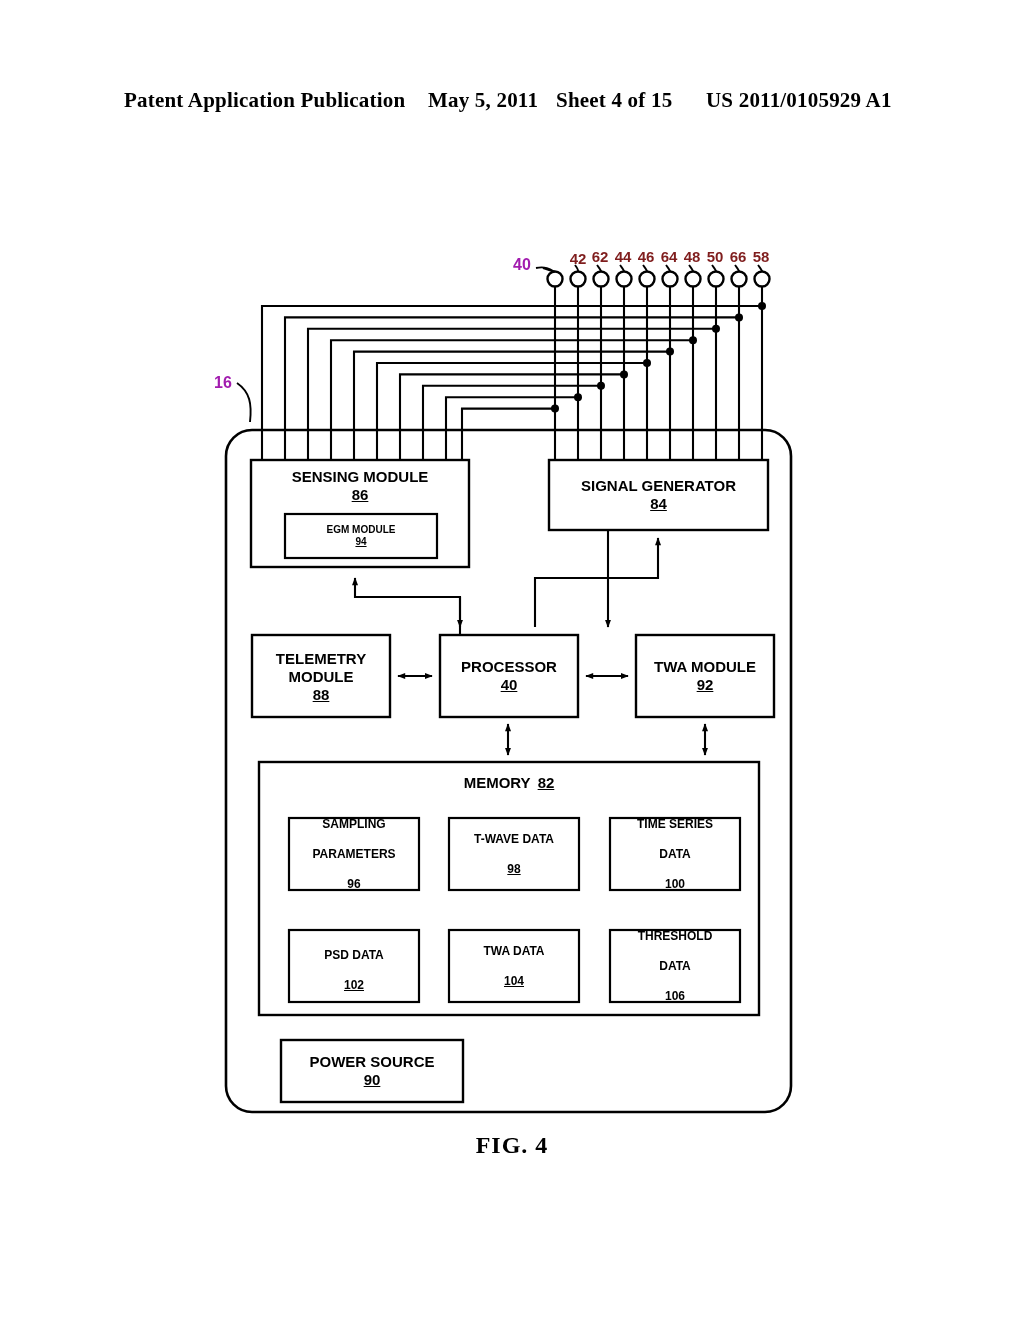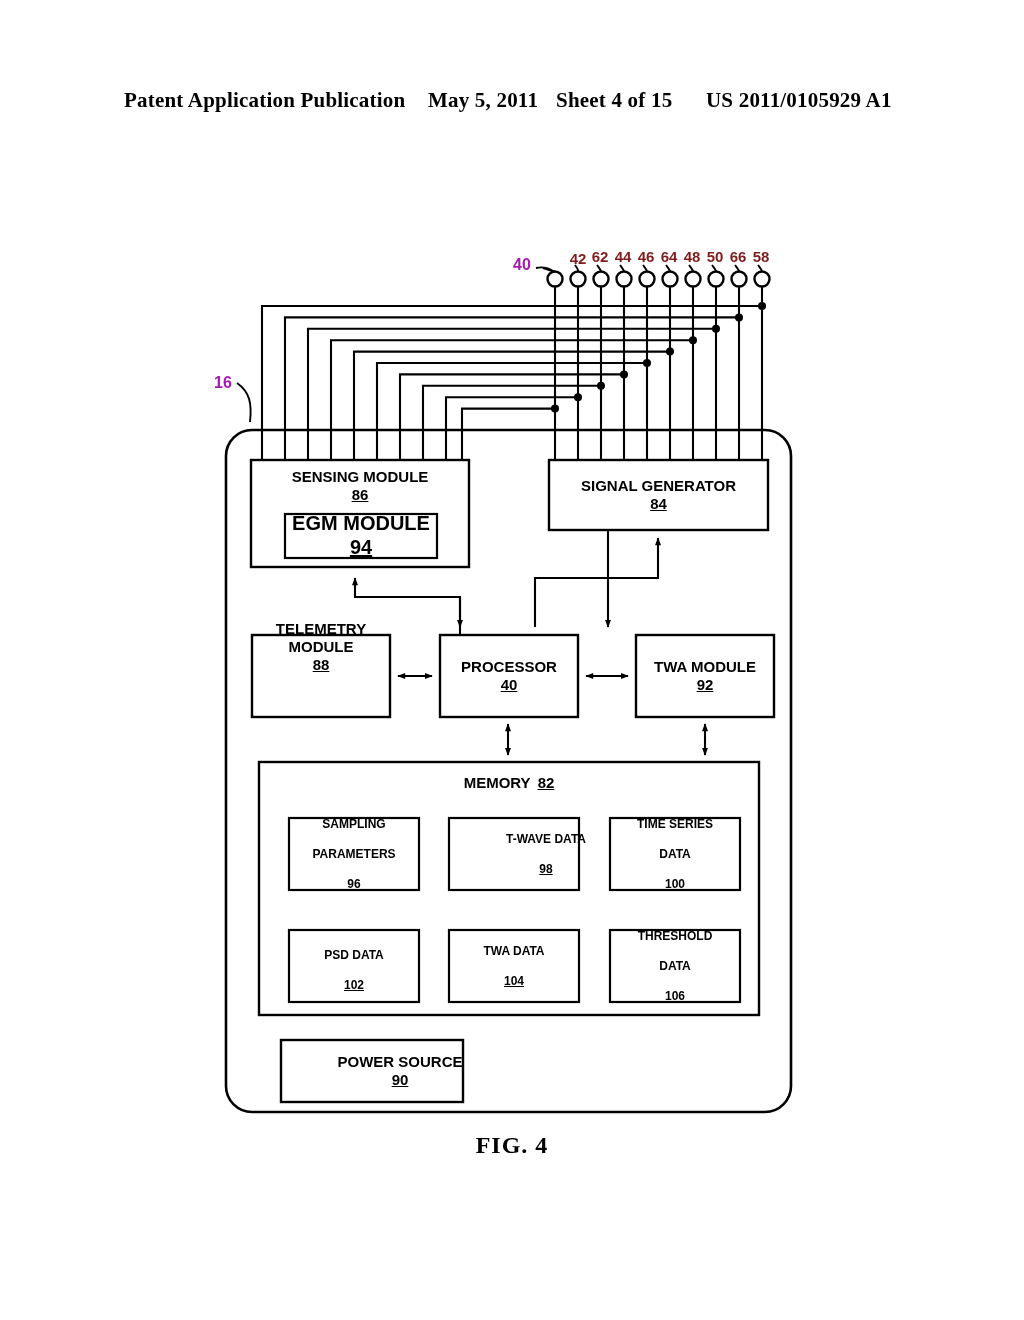"EGM MODULE" .t14 { font-size: 20px -> 10px }
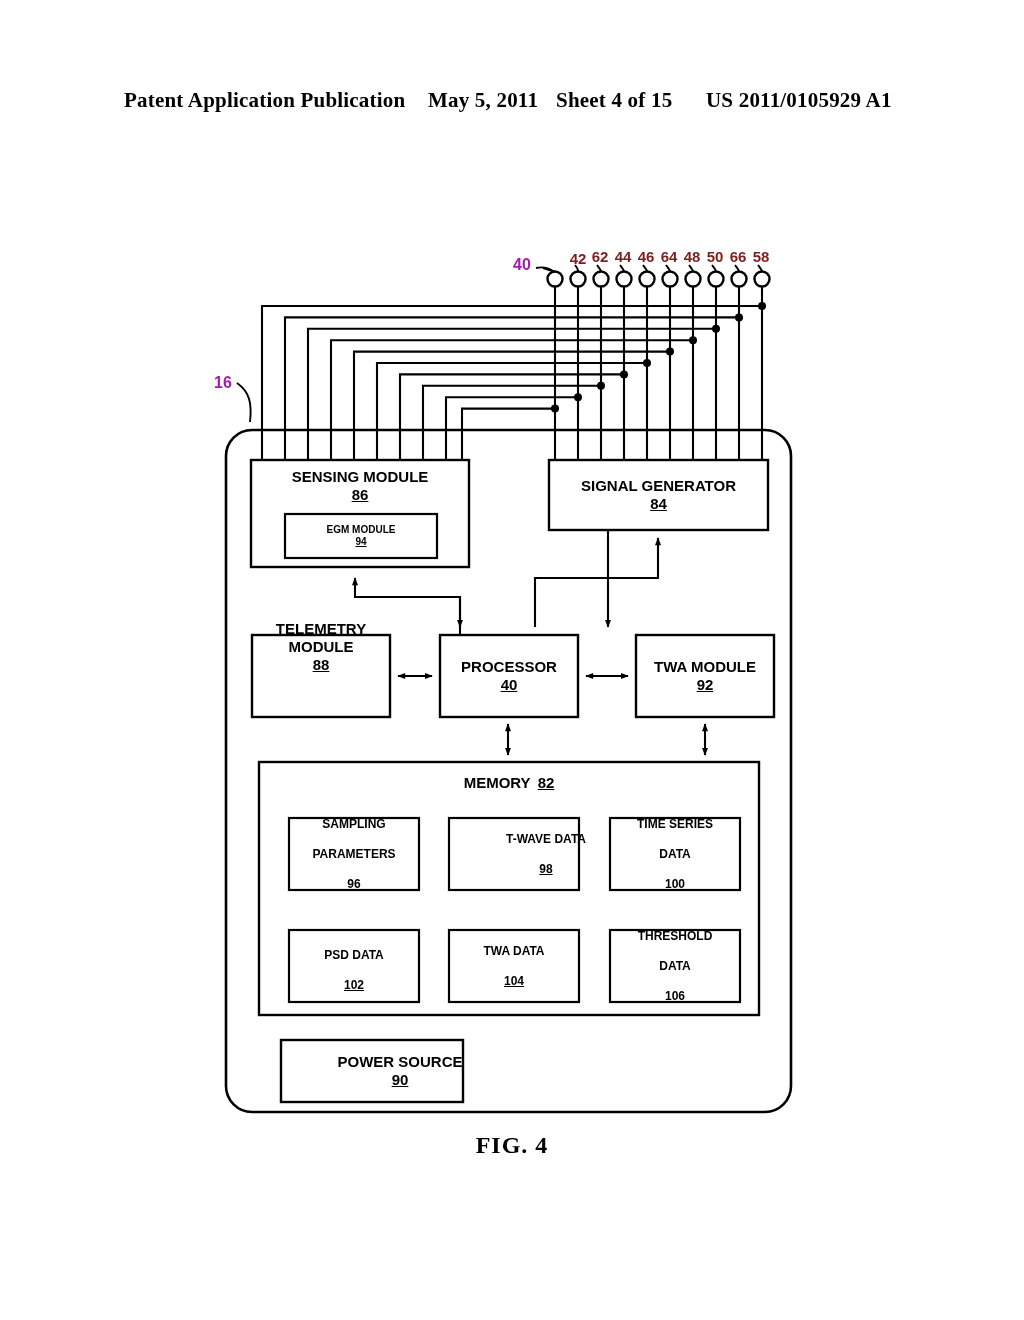"TELEMETRY" div.blabel { top: 606px -> 636px }
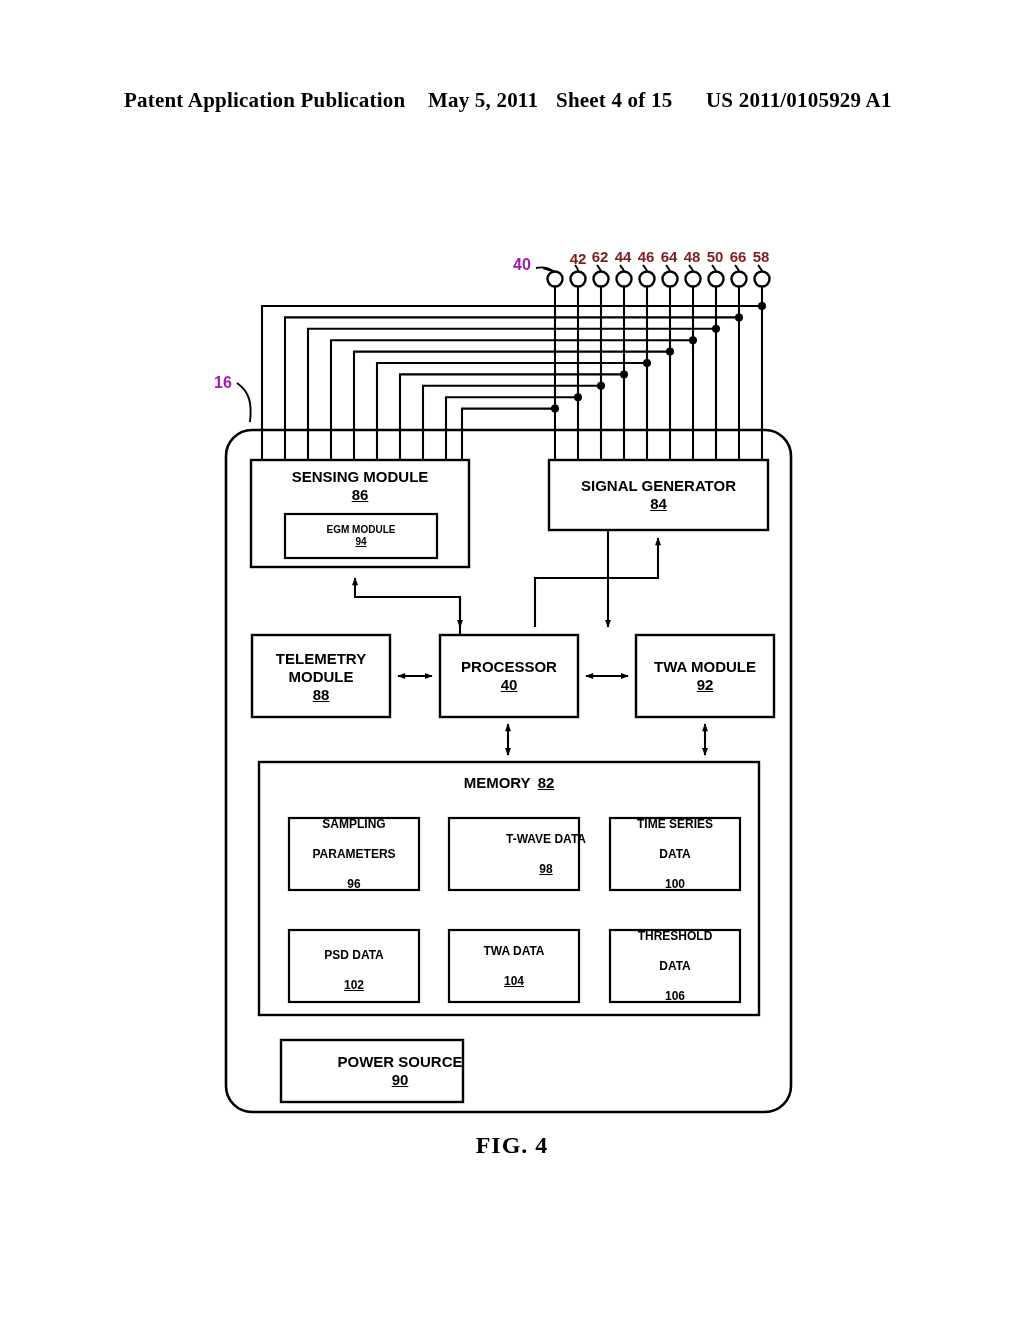"T-WAVE DATA" div.blabel { padding-left: 32px -> none }
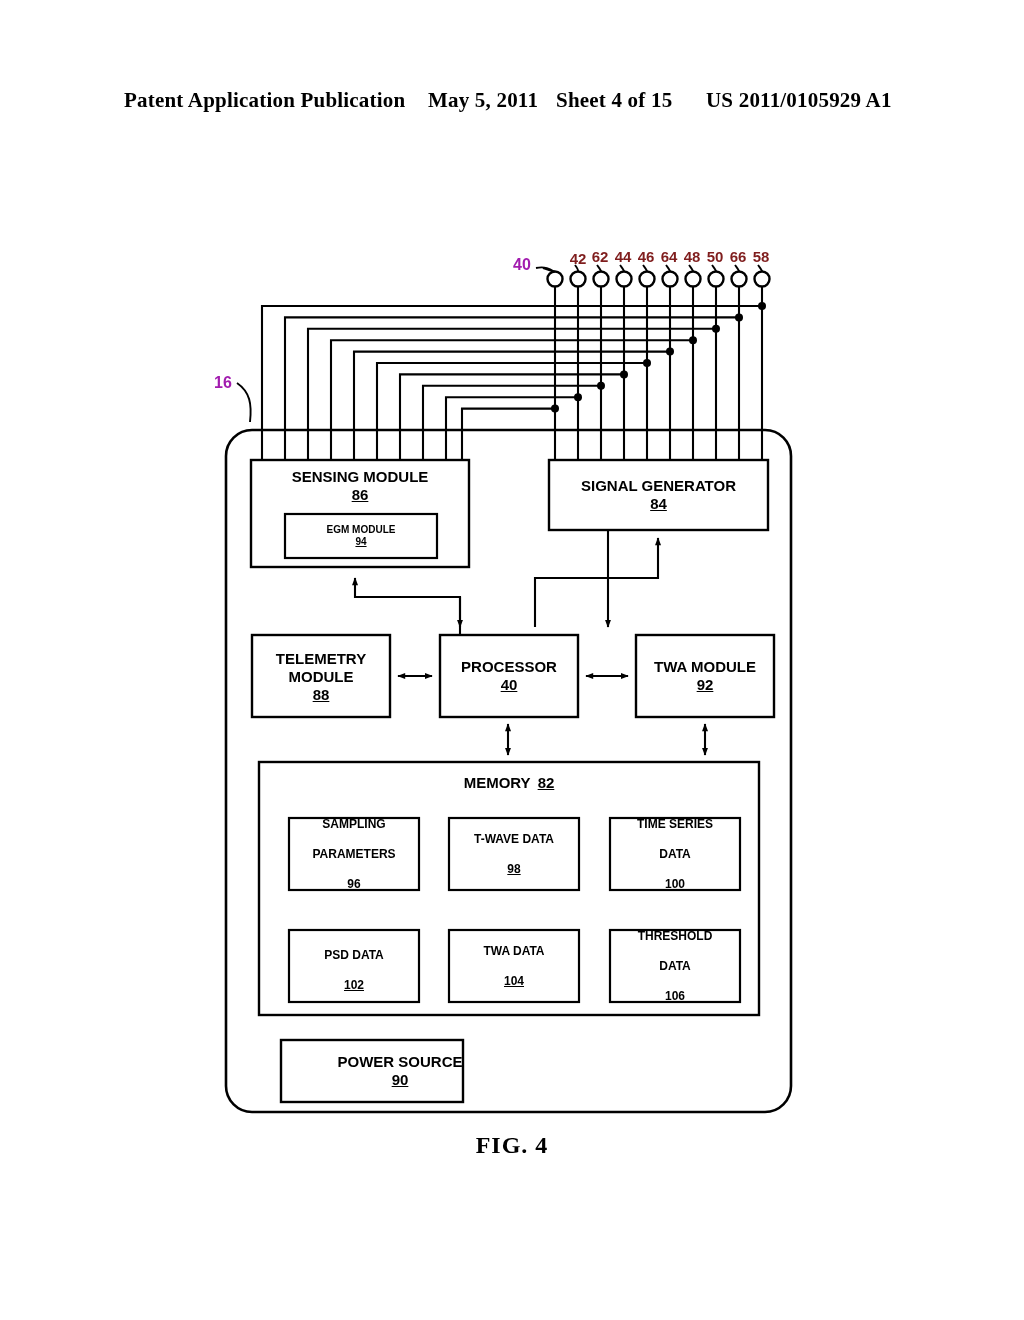"POWER SOURCE" div.blabel { padding-left: 28px -> none }
